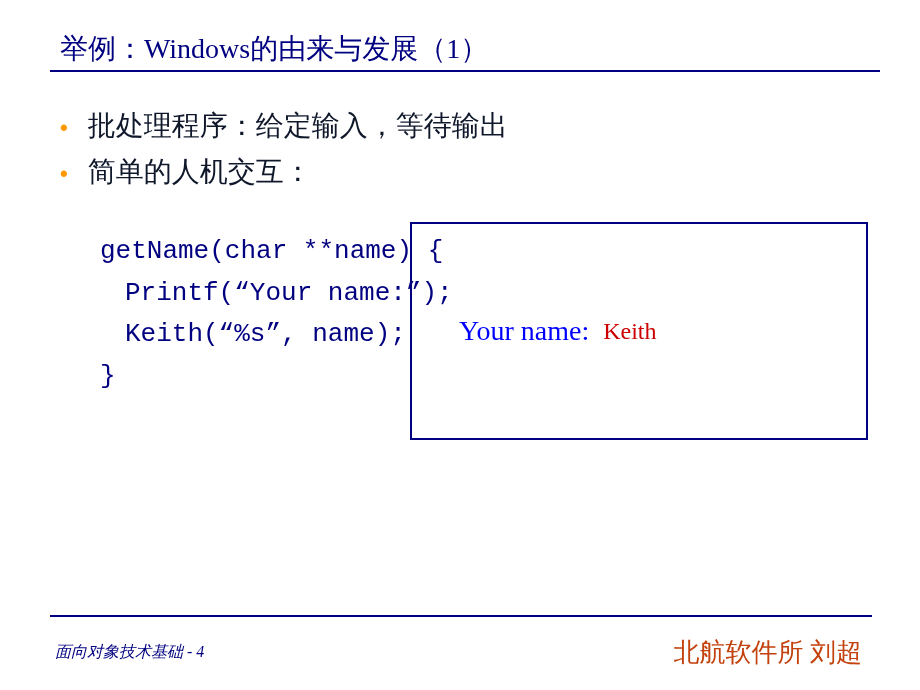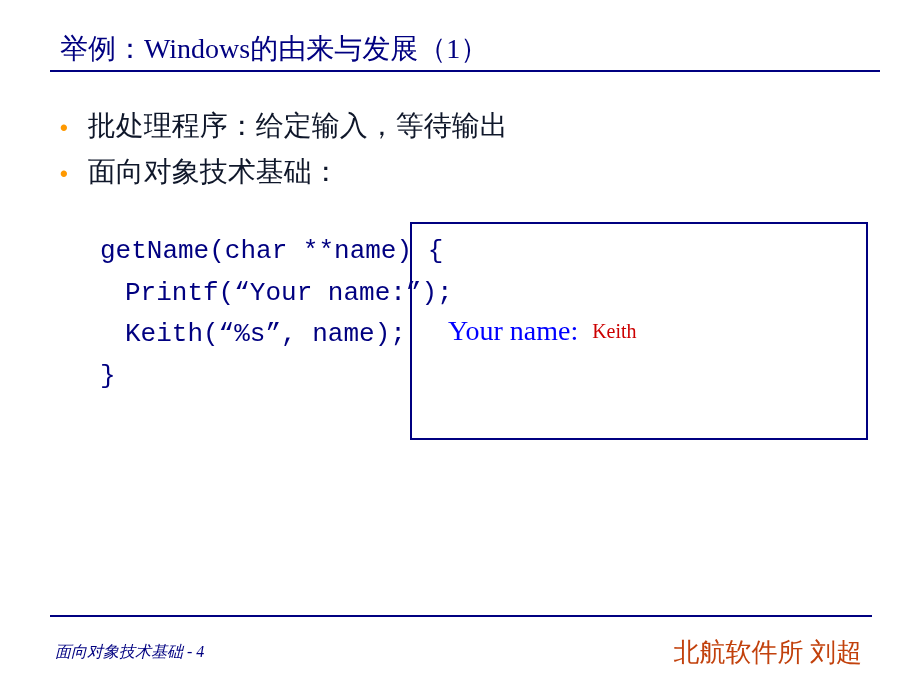"面向对象技术基础：" span.bullet-text { text: 面向对象技术基础 -> 简单的人机交互 }
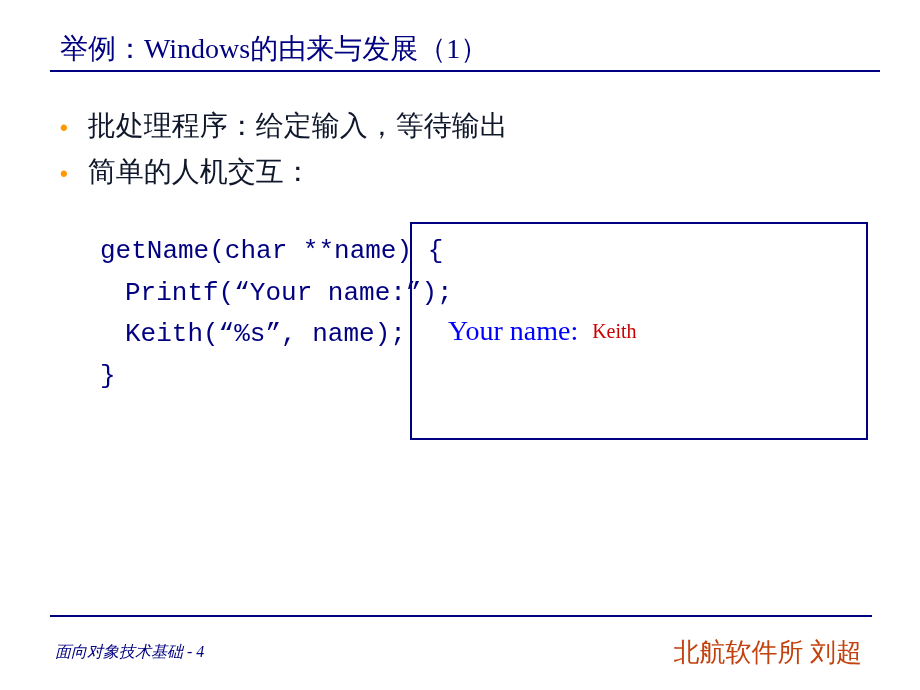"Your name:" .output-box { padding-left: 36px -> 47px }
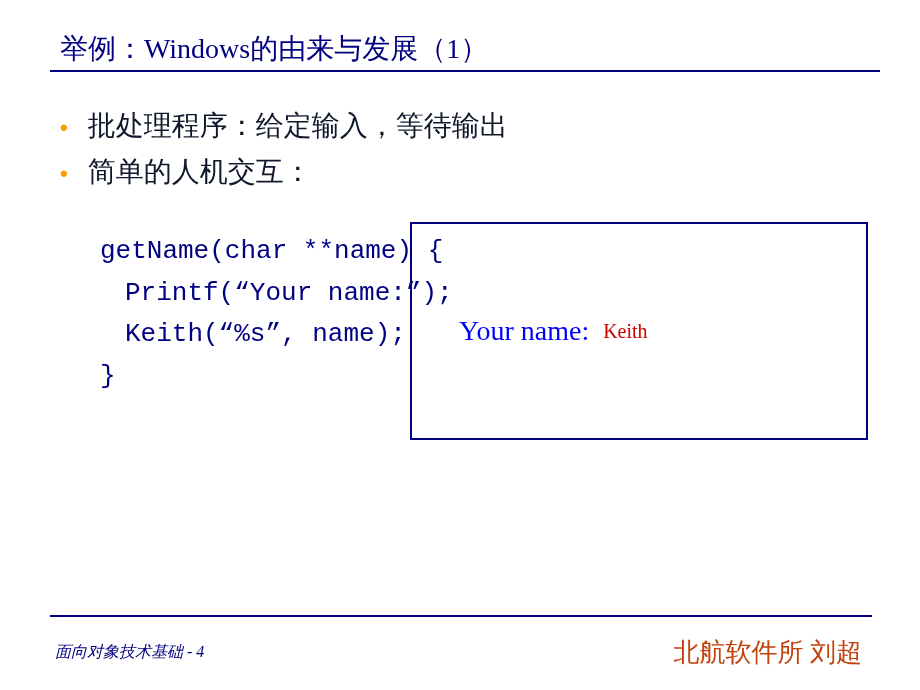"Keith" .output-value { font-size: 20px -> 24px }
